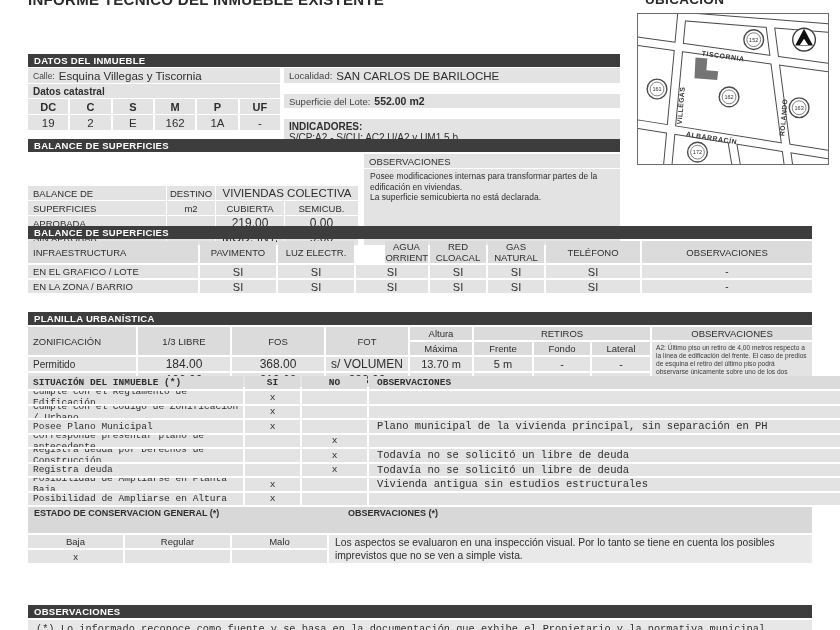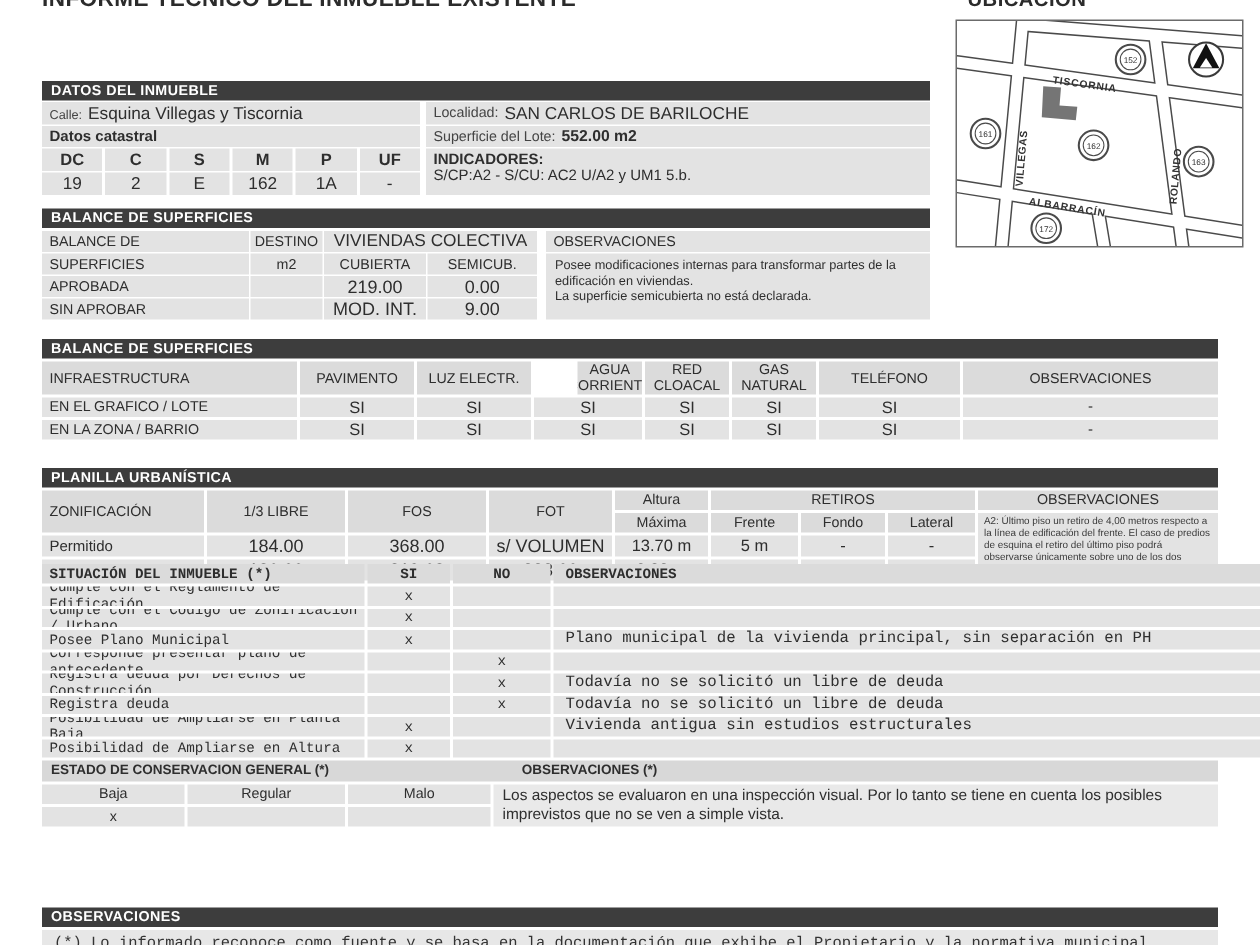"Localidad:" .datos-right { gap: 1px -> 11px }
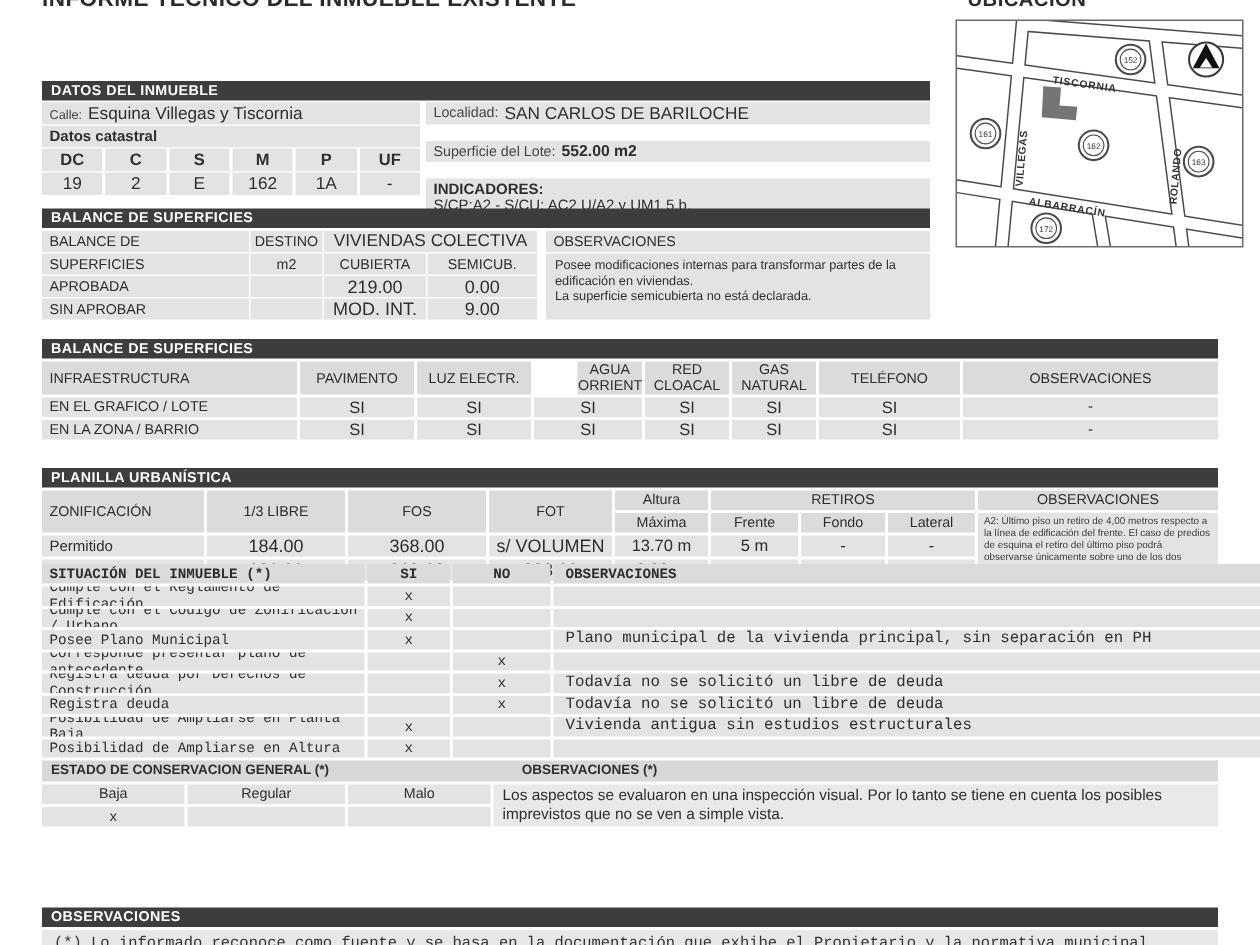"BALANCE DE" .bal1-left { margin-top: none -> 32px }
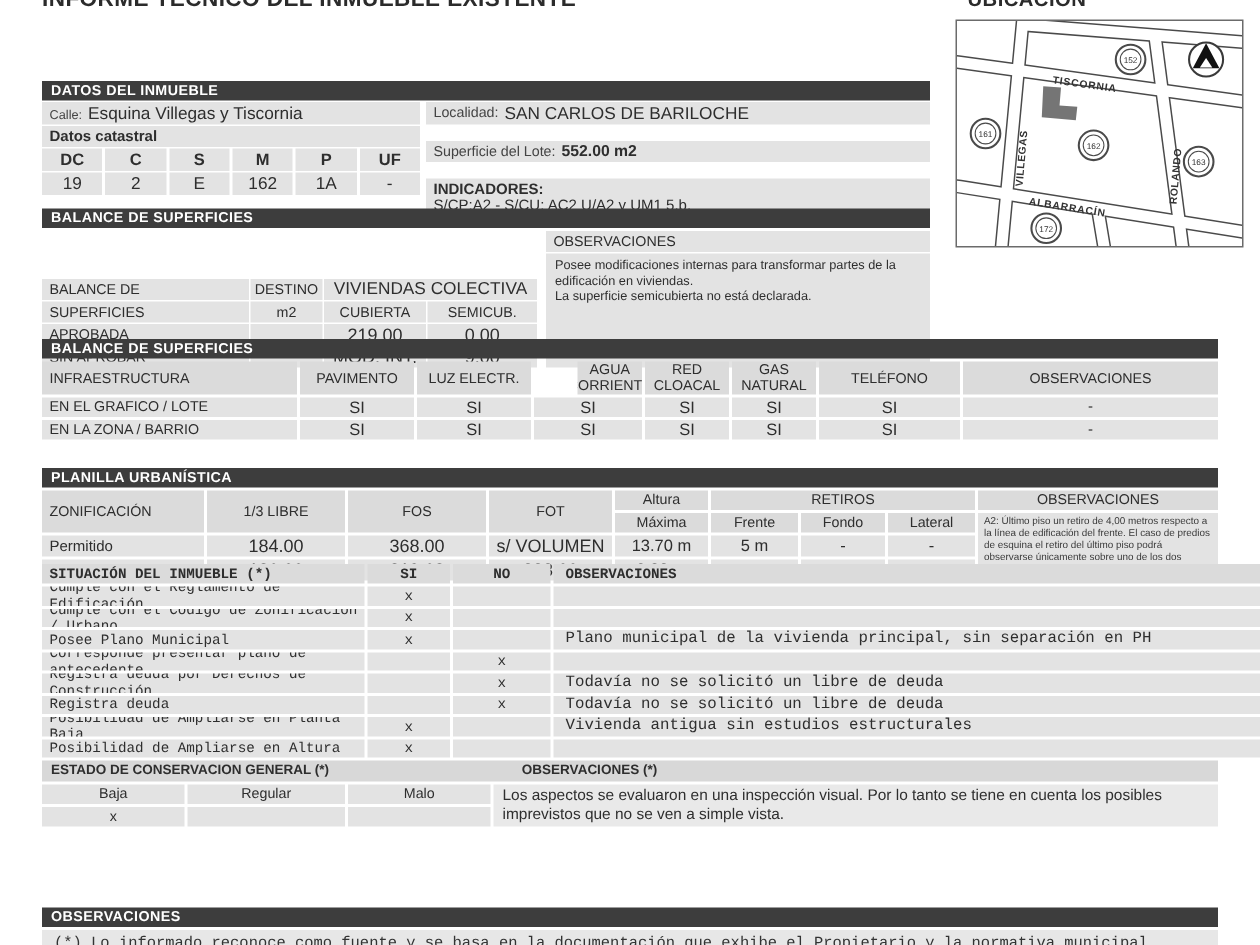"ESTADO DE CONSERVACION GENERAL (*)" .est-head { height: 14px -> 26px }
